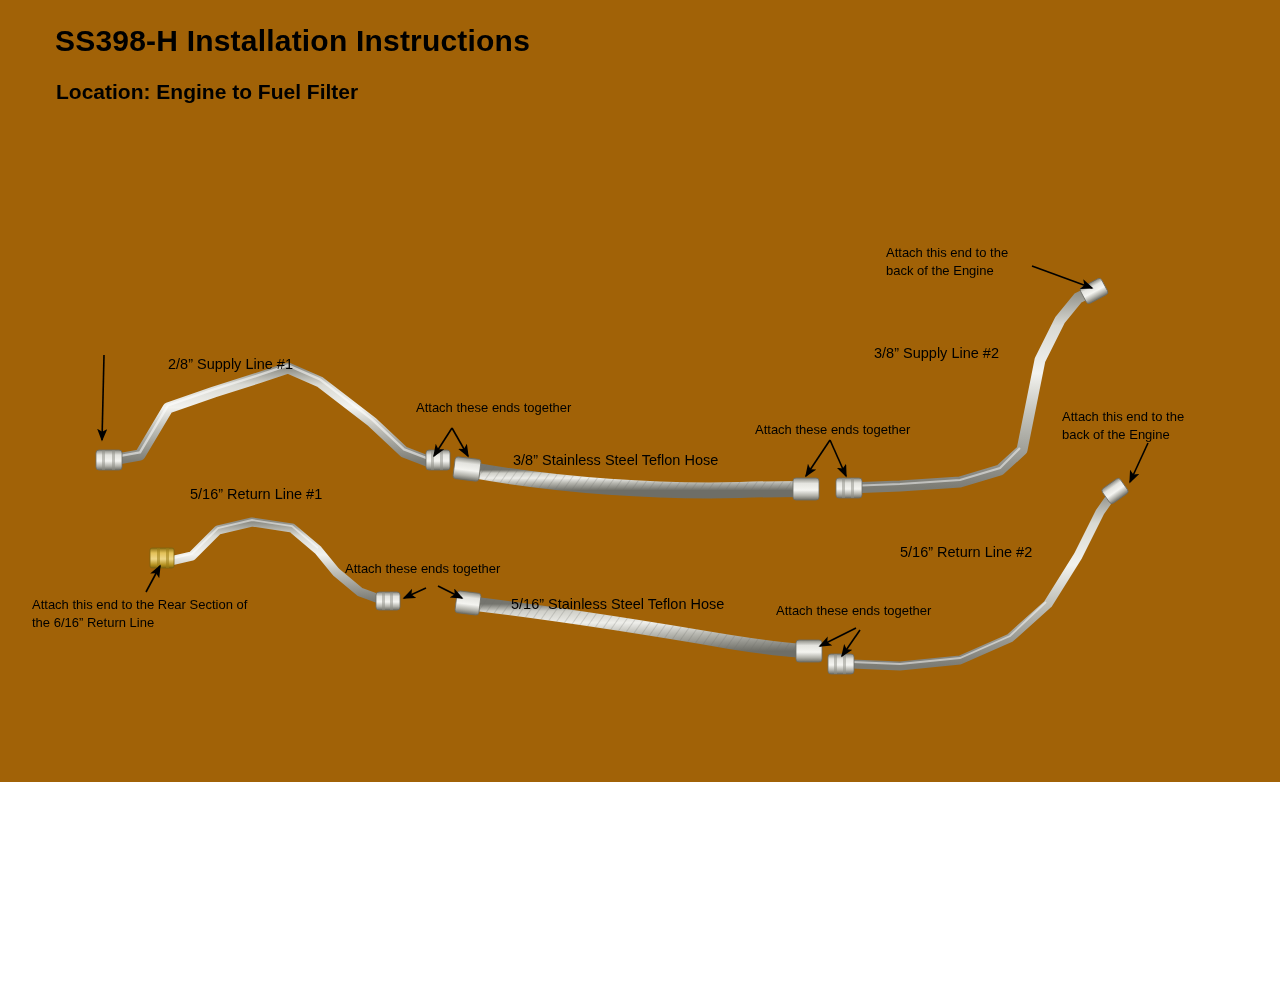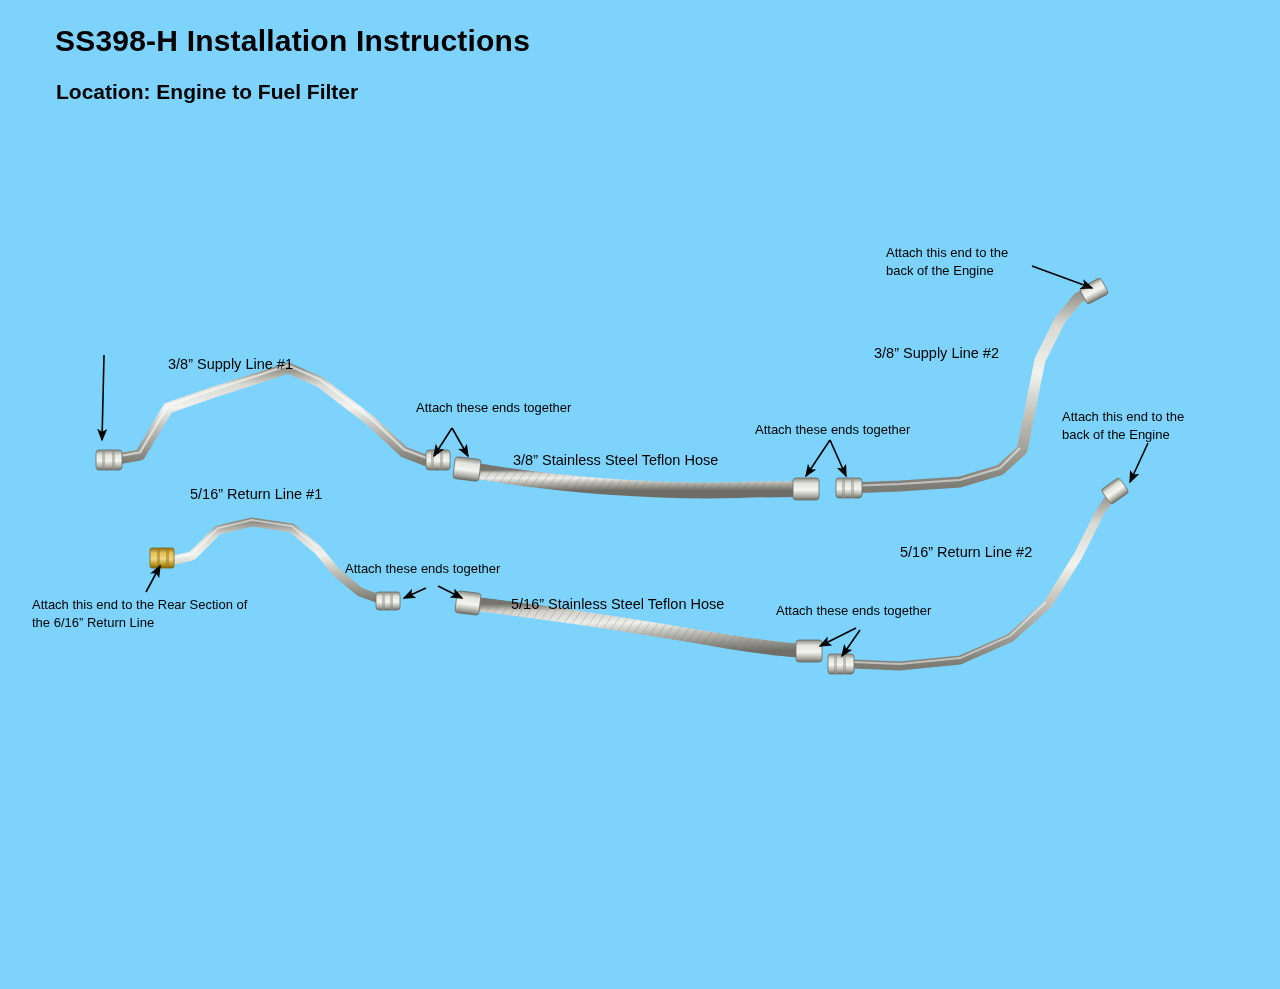"SS398-H Installation Instructions" #page { background: #7dd3fc -> #a16207; height: 989px -> 782px }
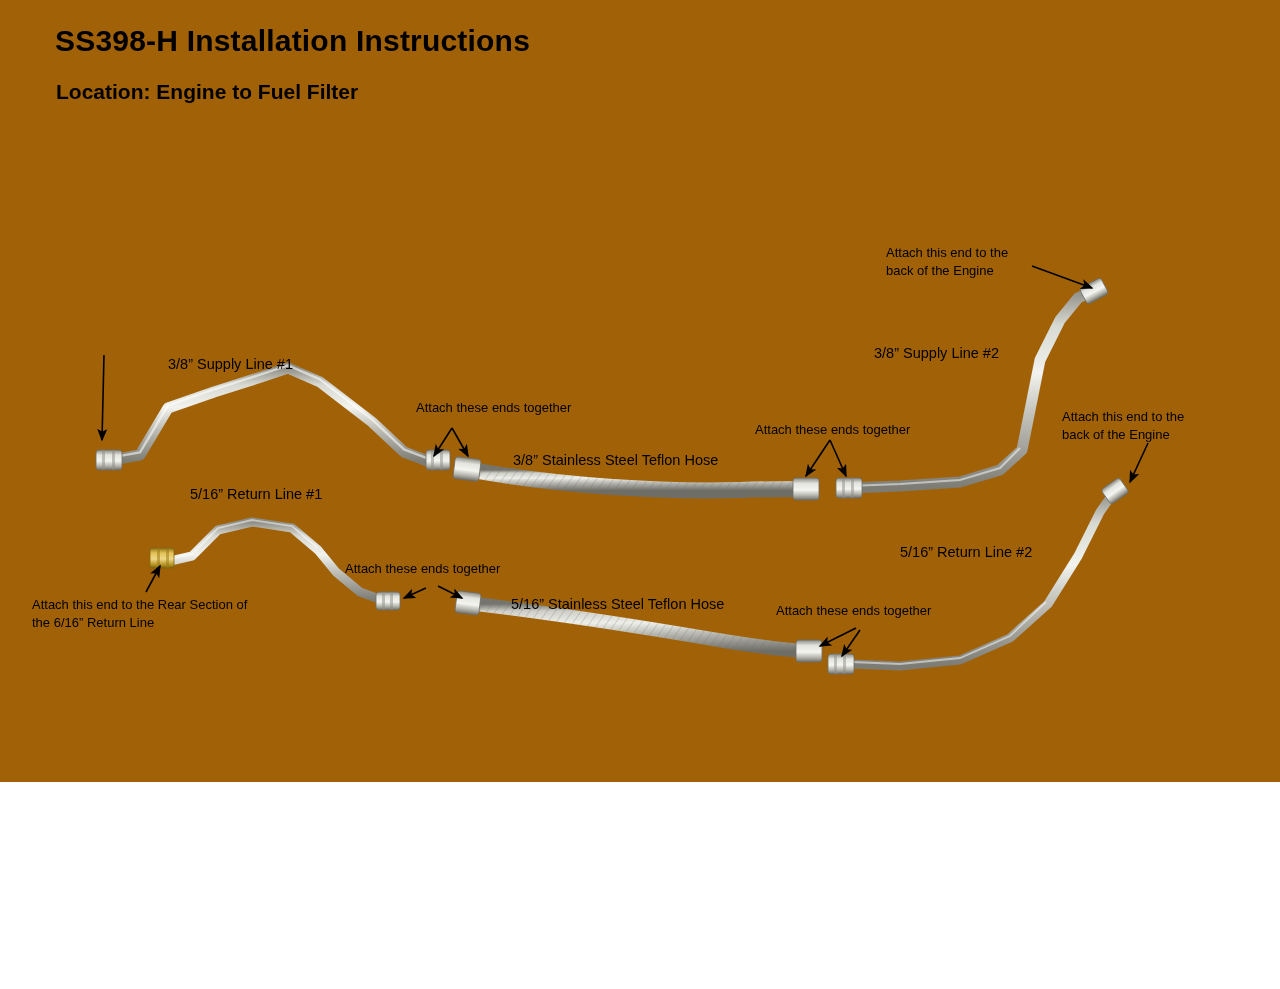"3/8” Supply Line #1" div.partlabel { text: 3/8 -> 2/8 }
